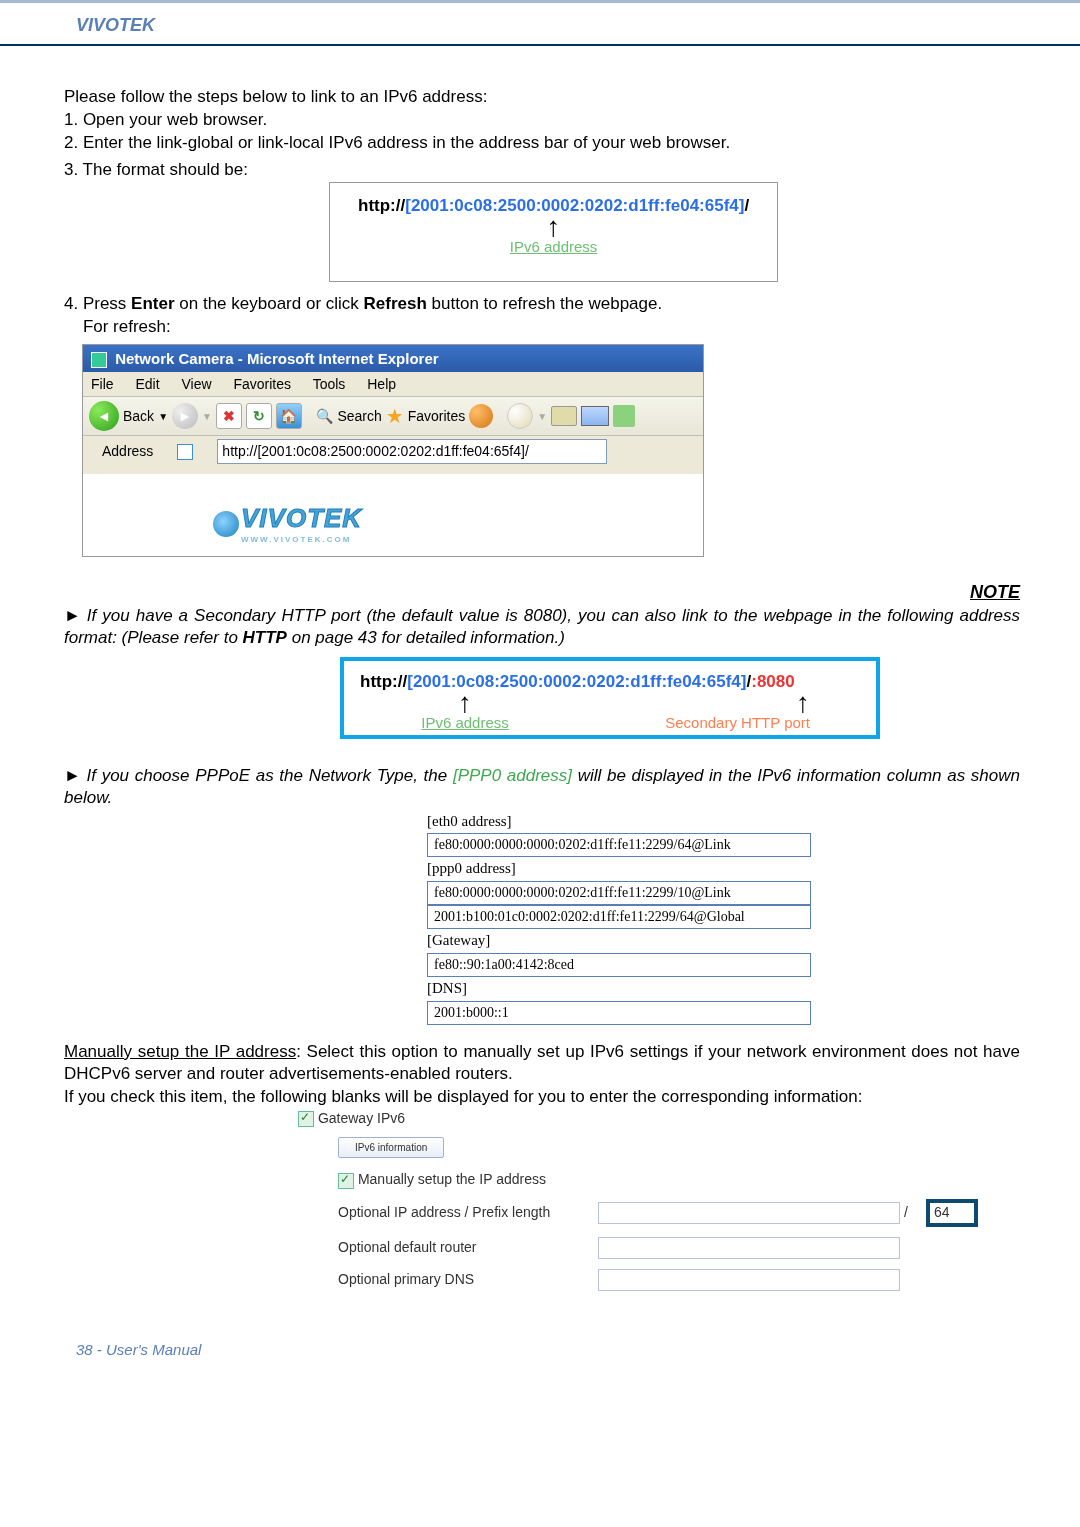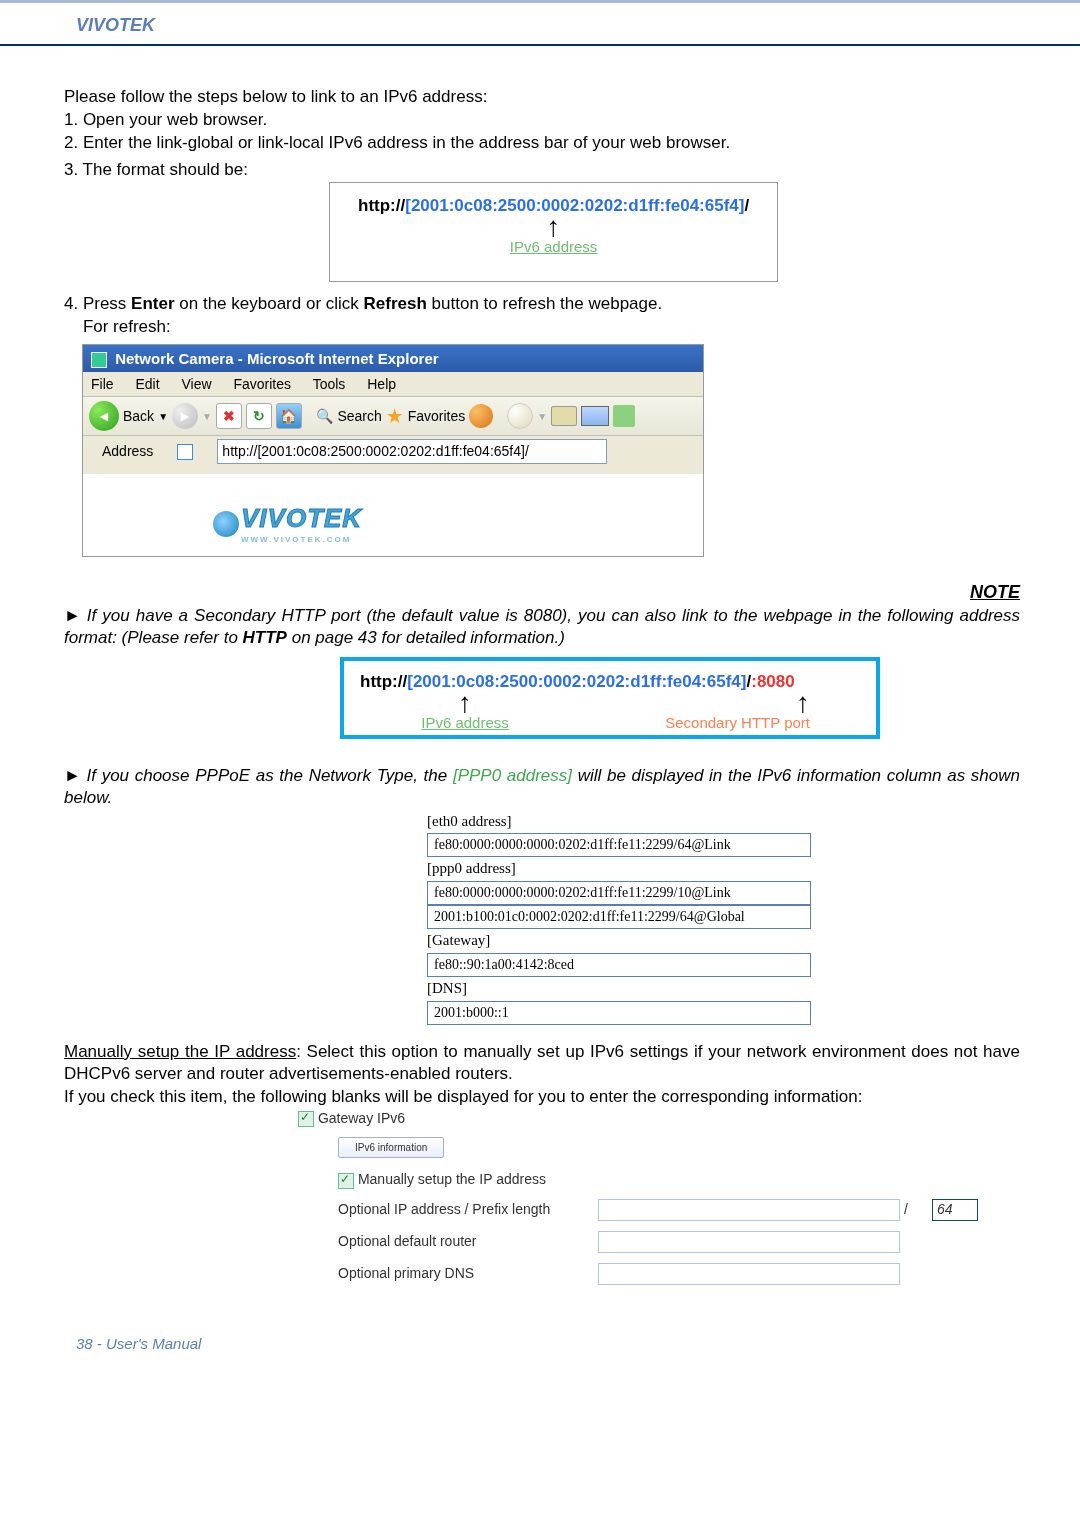"64" .tinput-sm { border: 1px solid #0c4a6e -> 4px solid #0c4a6e; font-style: italic -> none; margin-left: 20px -> 14px }
